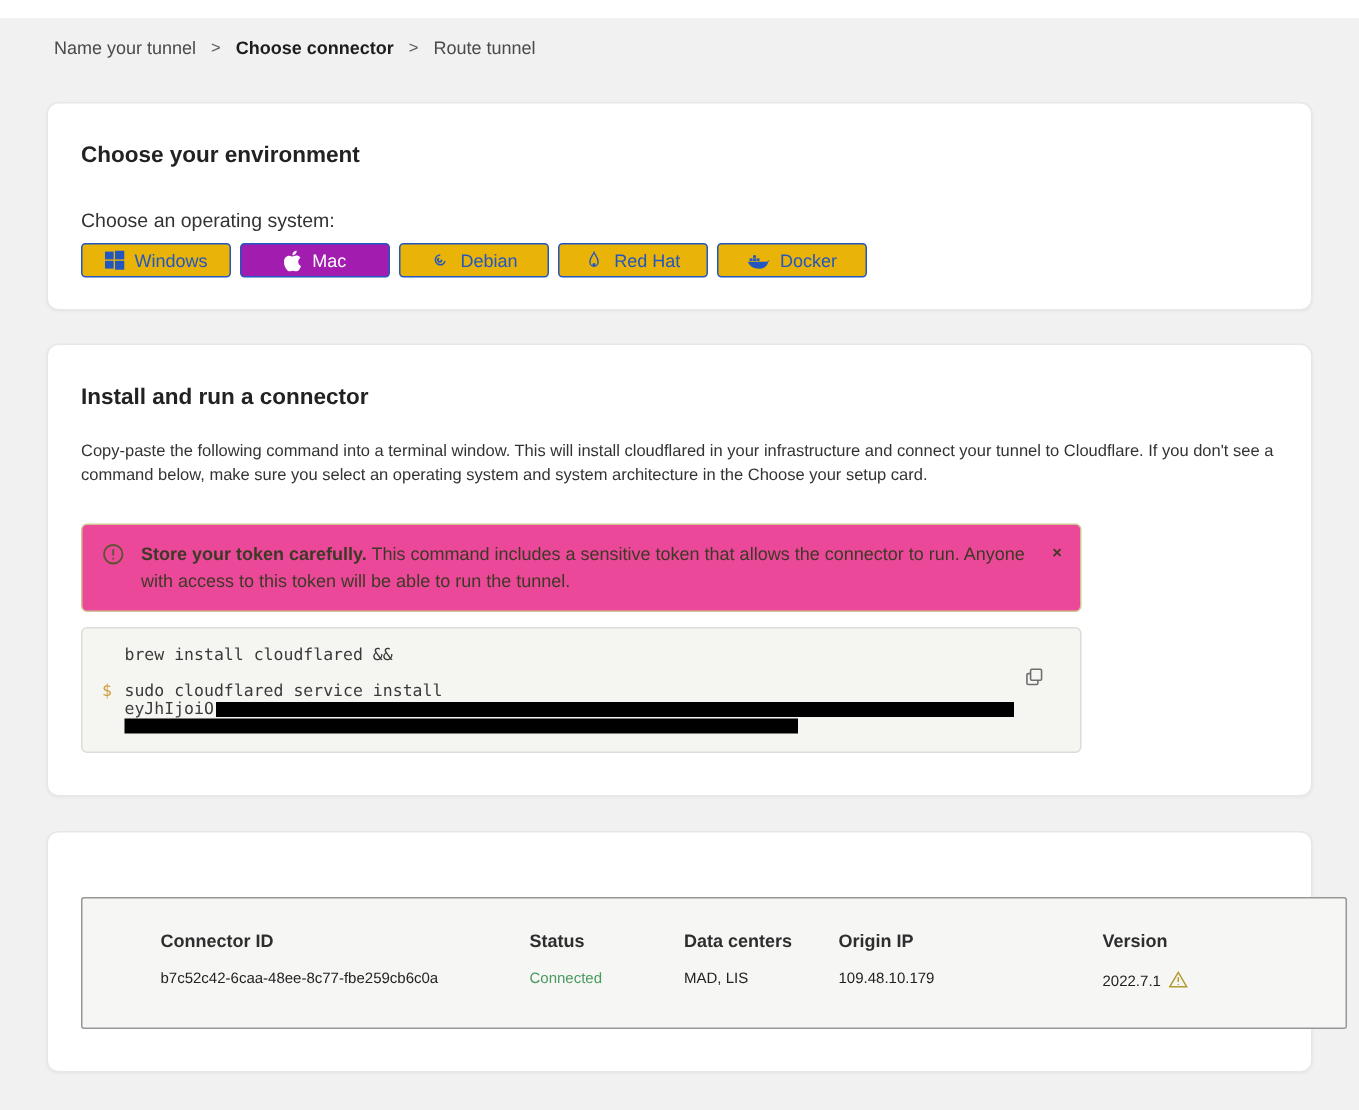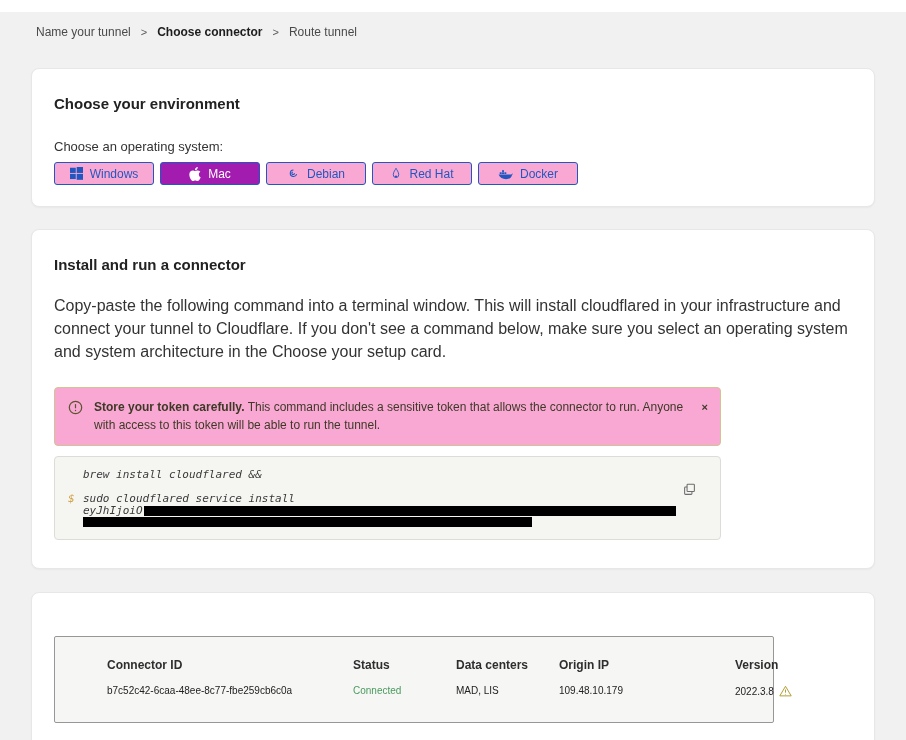"Windows" .os-btn { background: #f9a8d4 -> #eab308 }
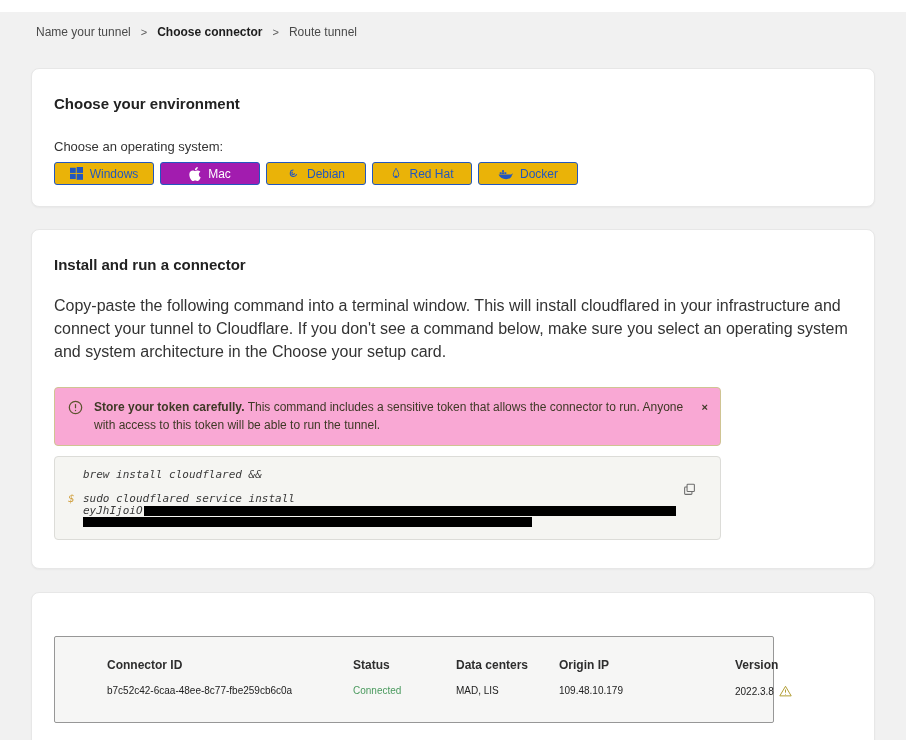"Copy-paste the following command into" .install-desc { font-size: 16px -> 11px }
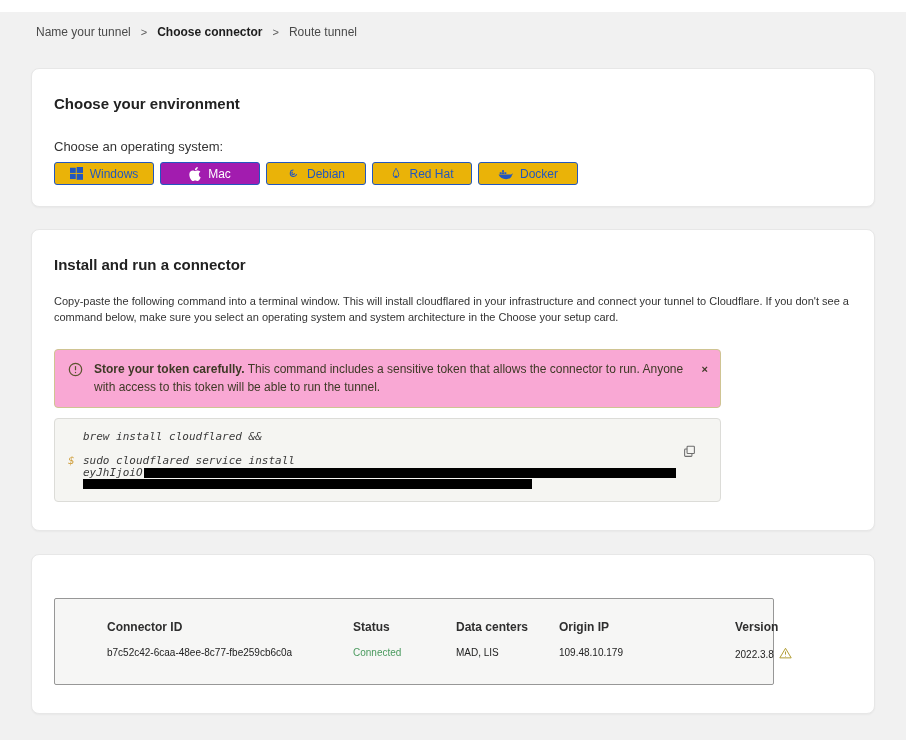"Store your token carefully. This" .warn-banner { background: #f9a8d4 -> #ec4899 }
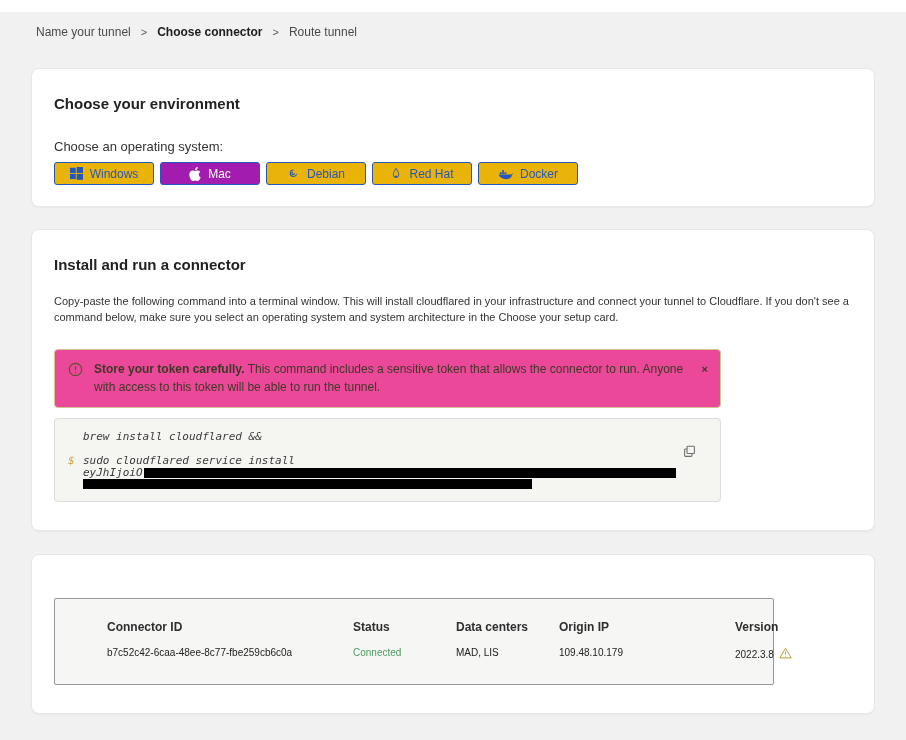"brew install cloudflared &&" .code-block { font-style: italic -> none }
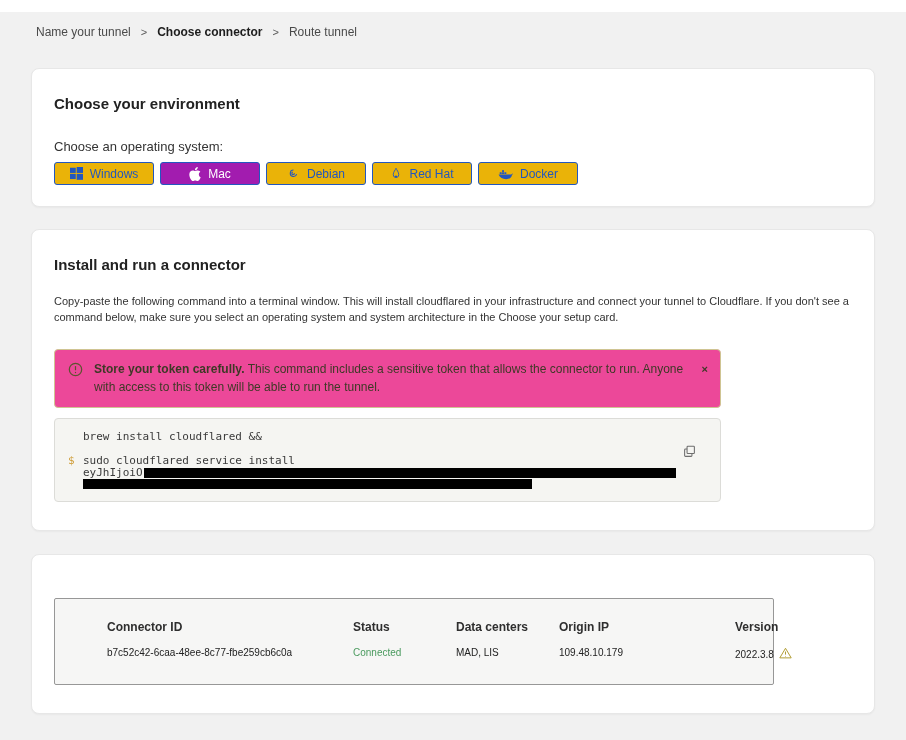"Connector ID" .conn-table { width: 720px -> 844px }
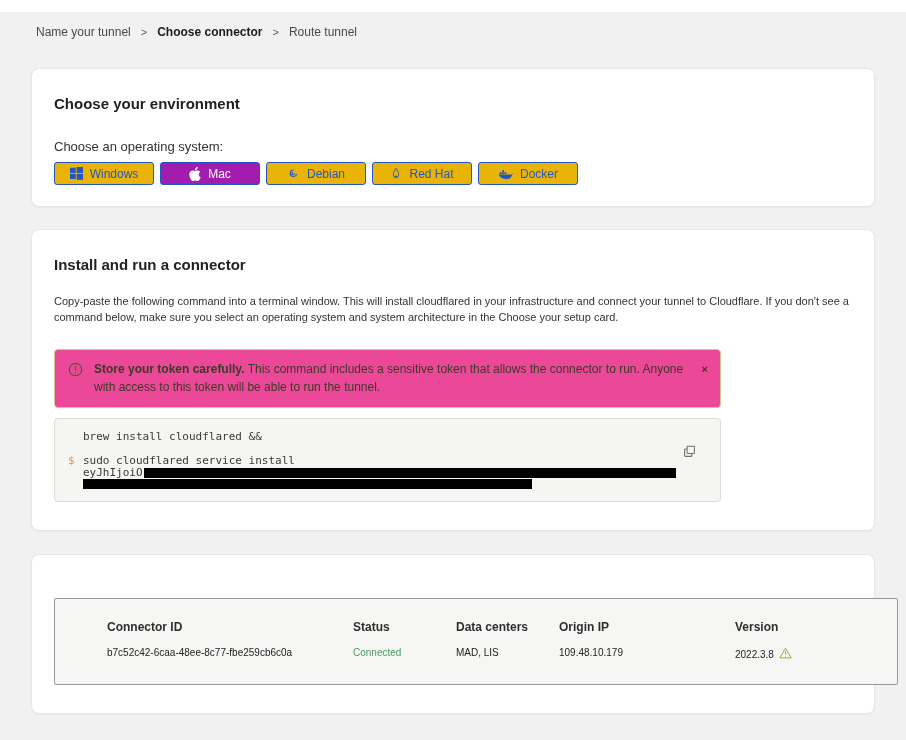"2022.3.8" span { text: 2022.3.8 -> 2022.7.1 }
